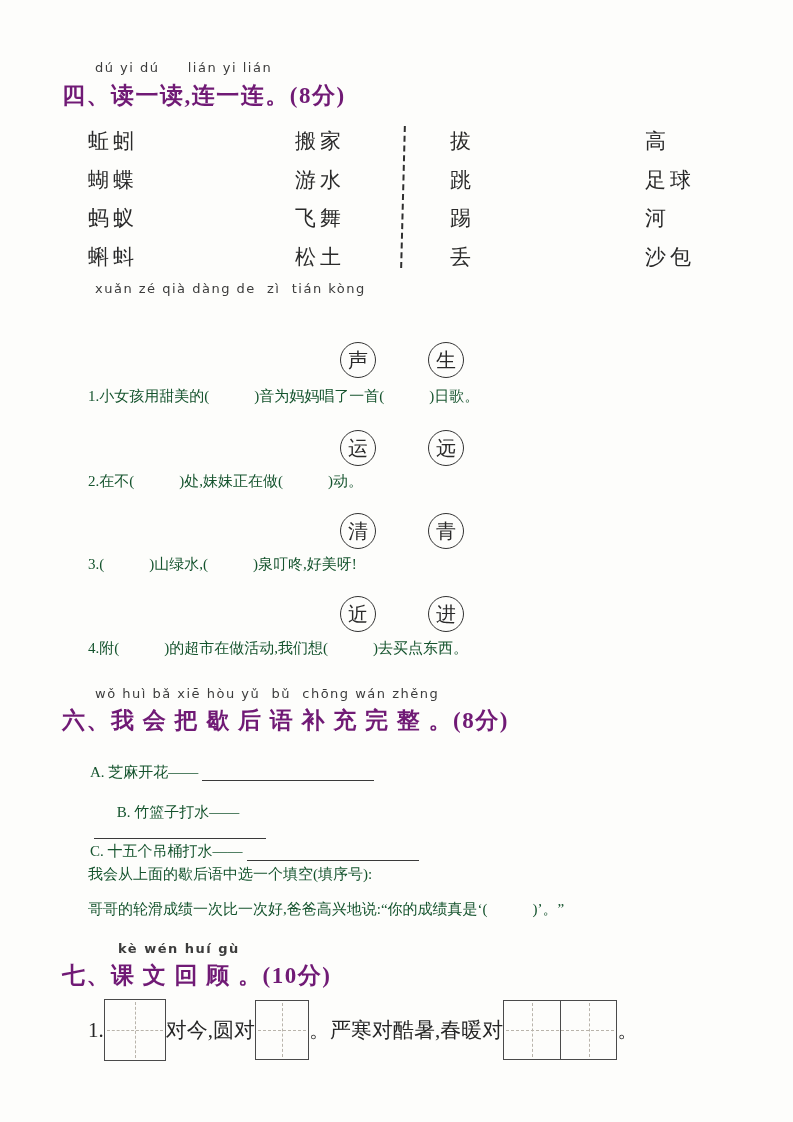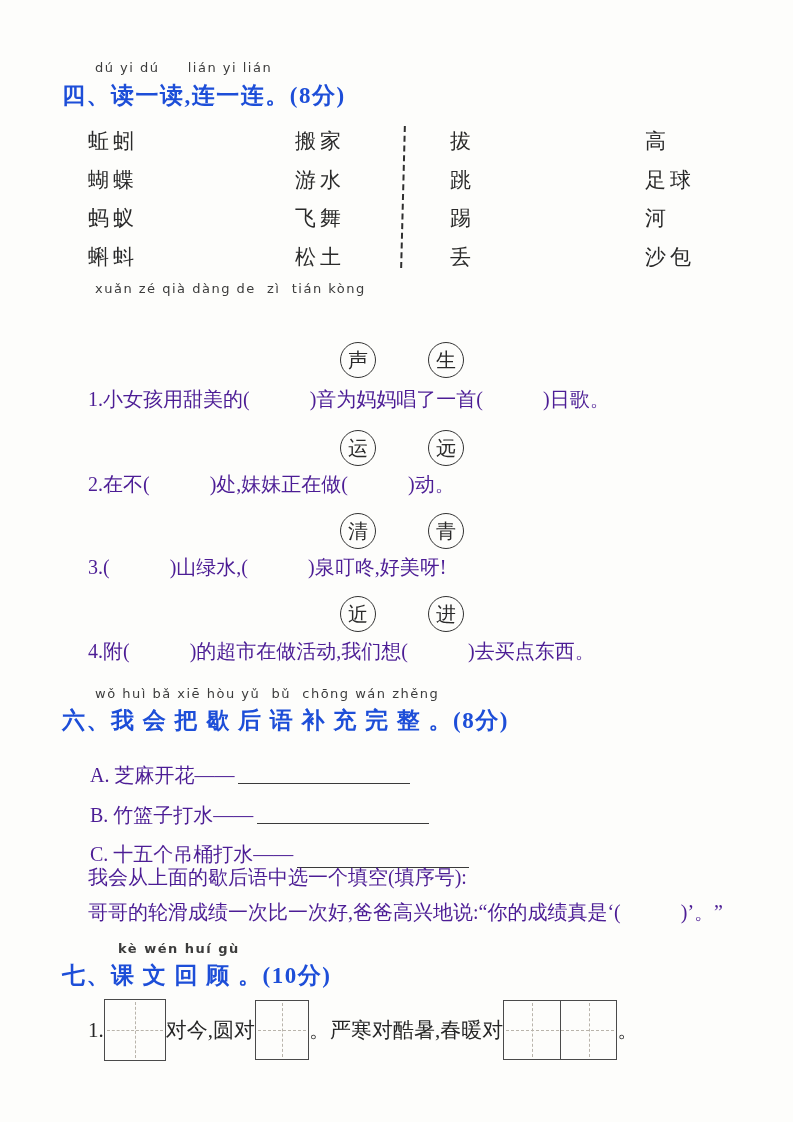"四、读一读,连一连。(8分)" .sec-title { color: #1d4ed8 -> #701a75 }
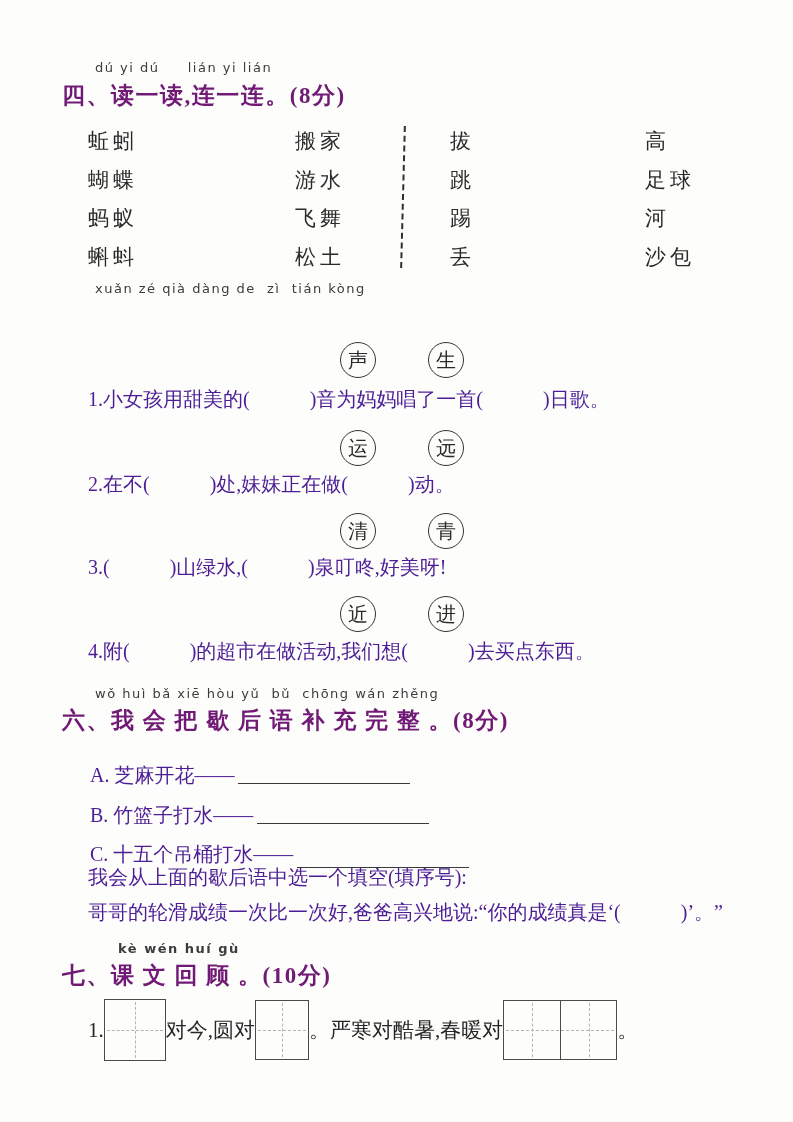"1.小女孩用甜美的( )音为妈妈唱了一首( )日歌。" .body-text { color: #4c1d95 -> #14532d; font-size: 20px -> 15px }
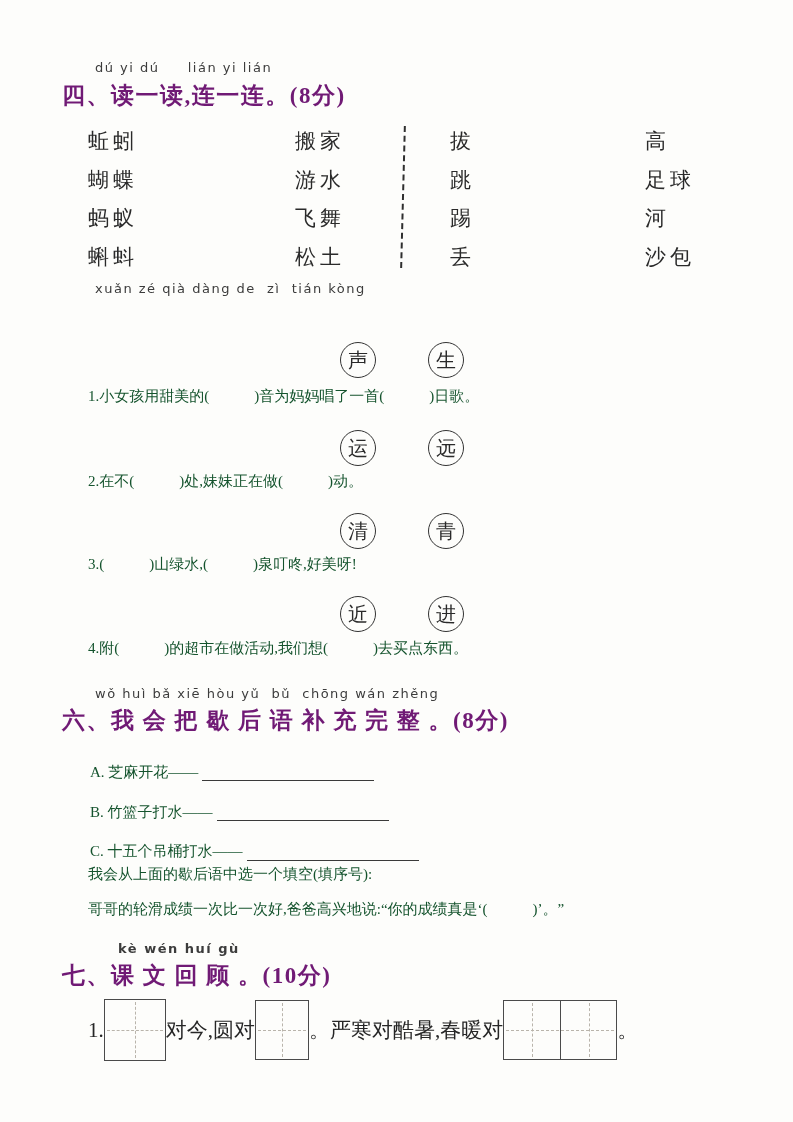"B. 竹篮子打水——" div.abs { flex-direction: none -> column }
